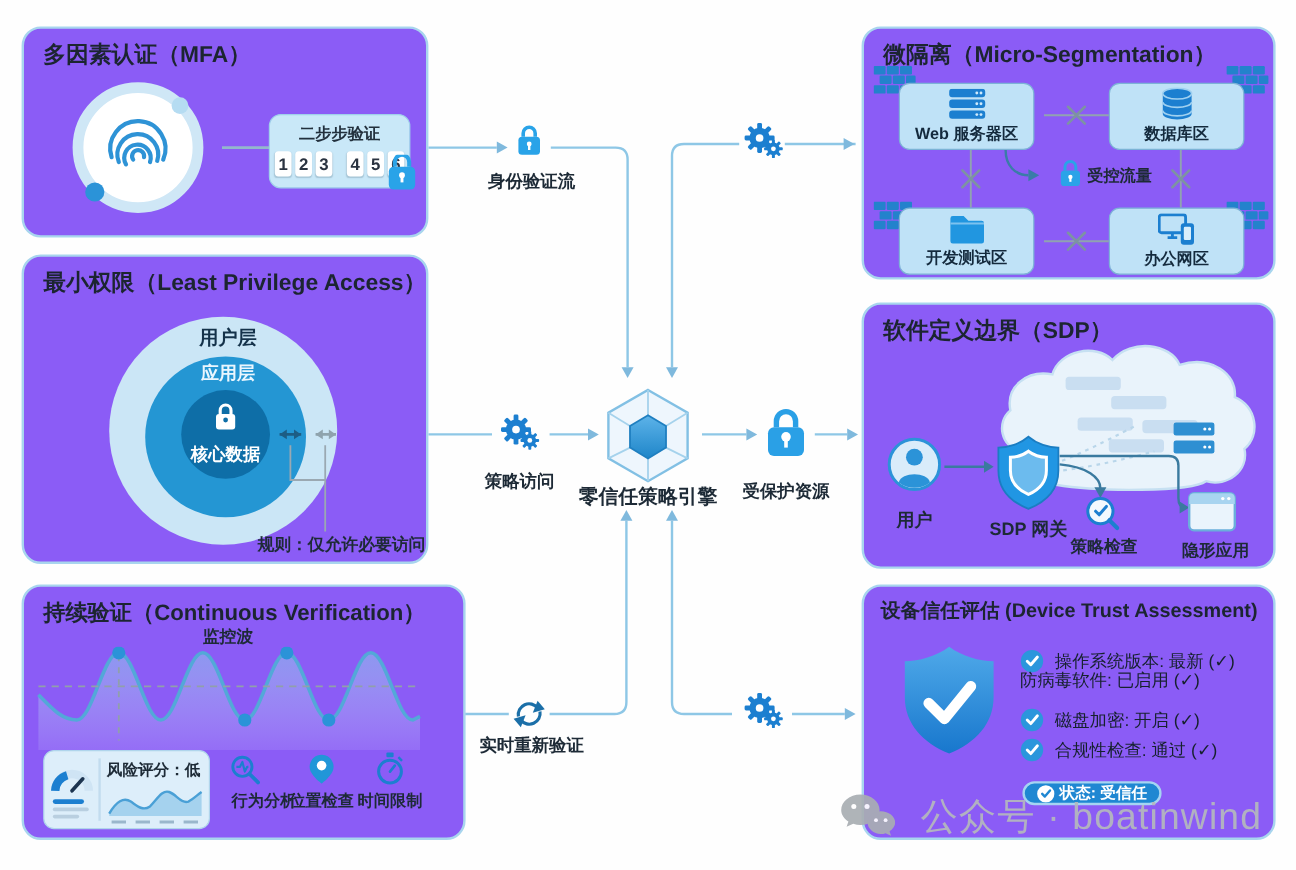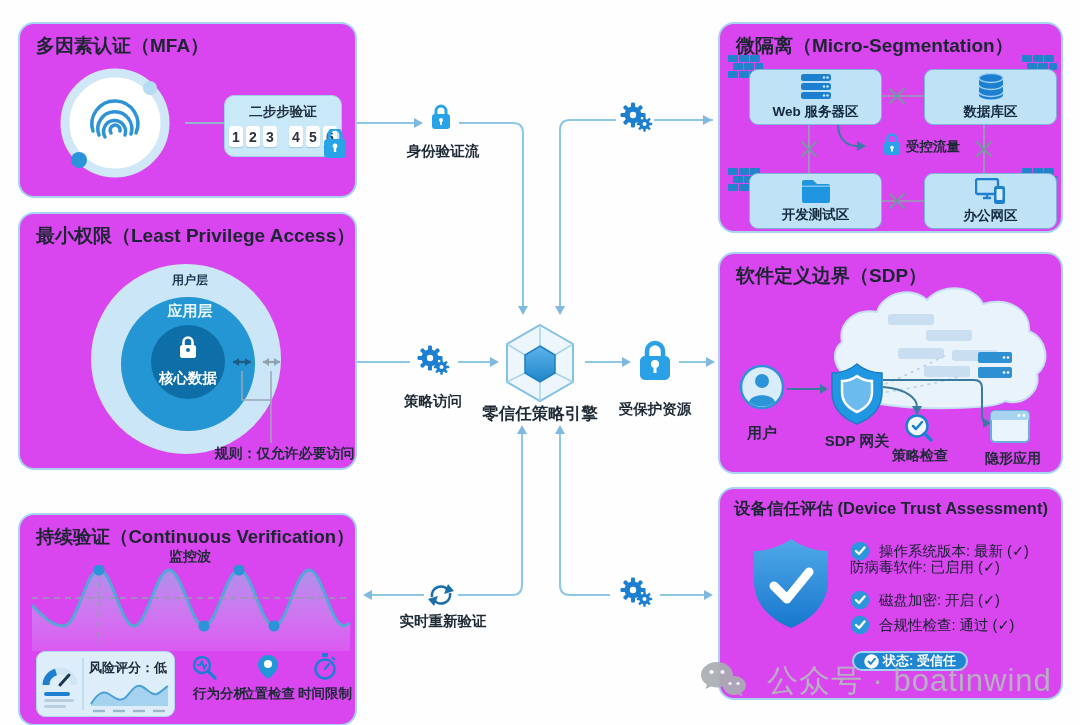"多因素认证（MFA）" .panel { background: #d946ef -> #8b5cf6 }
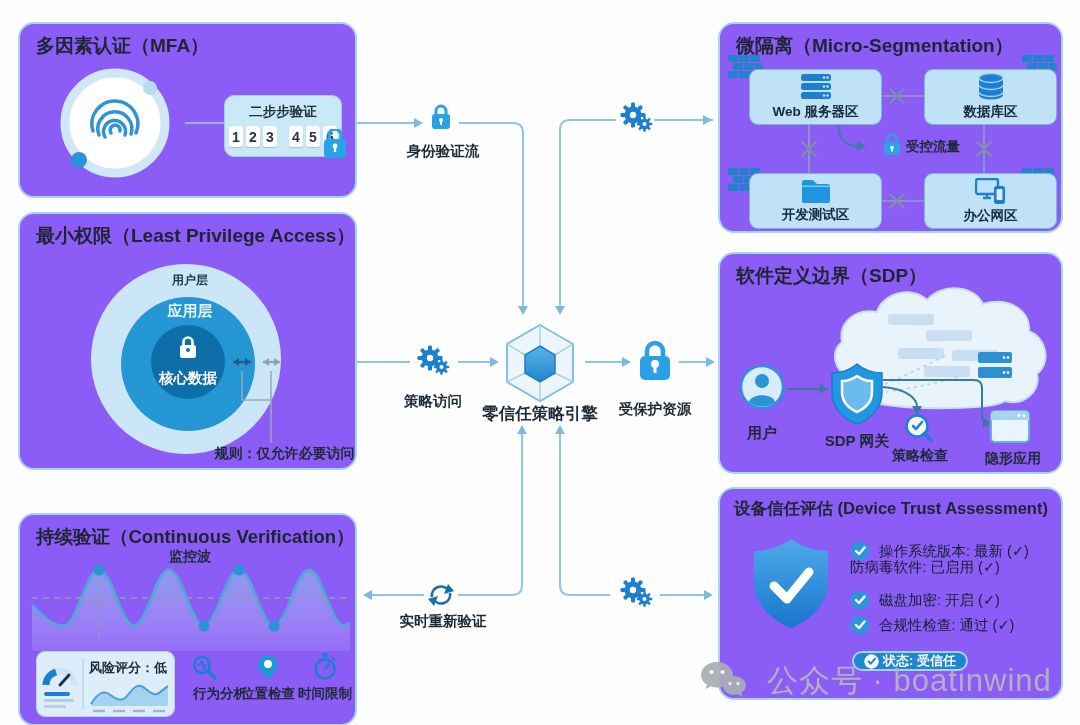"Web 服务器区" .zone { width: 133px -> 113px }
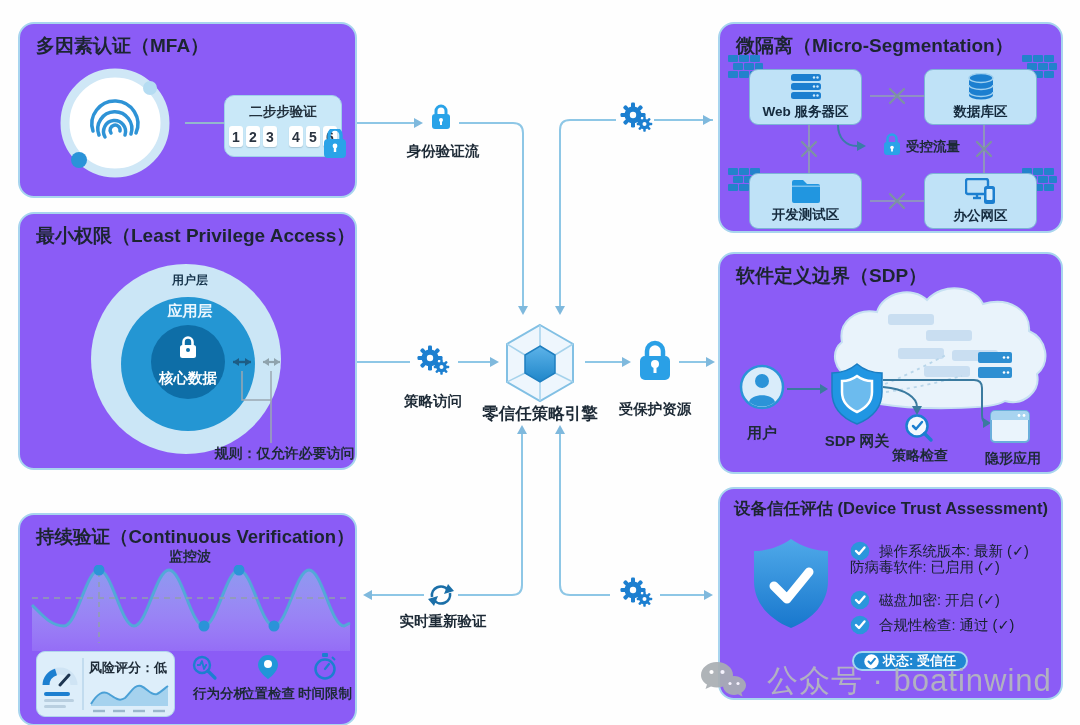"用户层" div.lbl { font-size: 12px -> 16px }
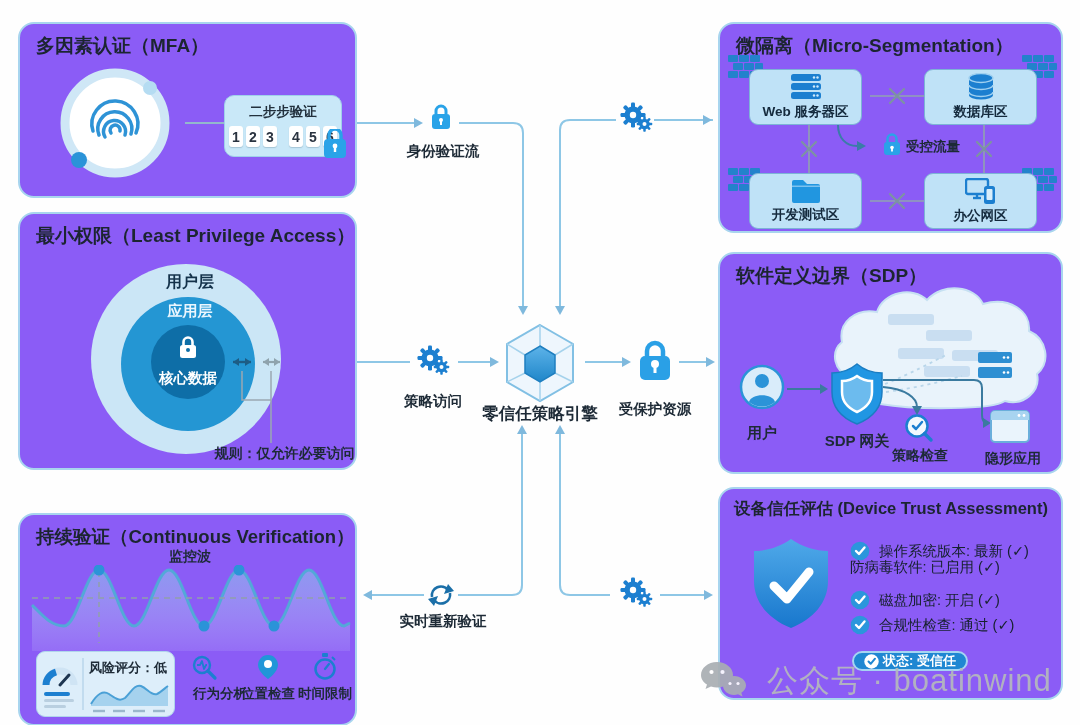"持续验证（Continuous Verification）" div.panel { top: 513px -> 487px; width: 339px -> 370px }
